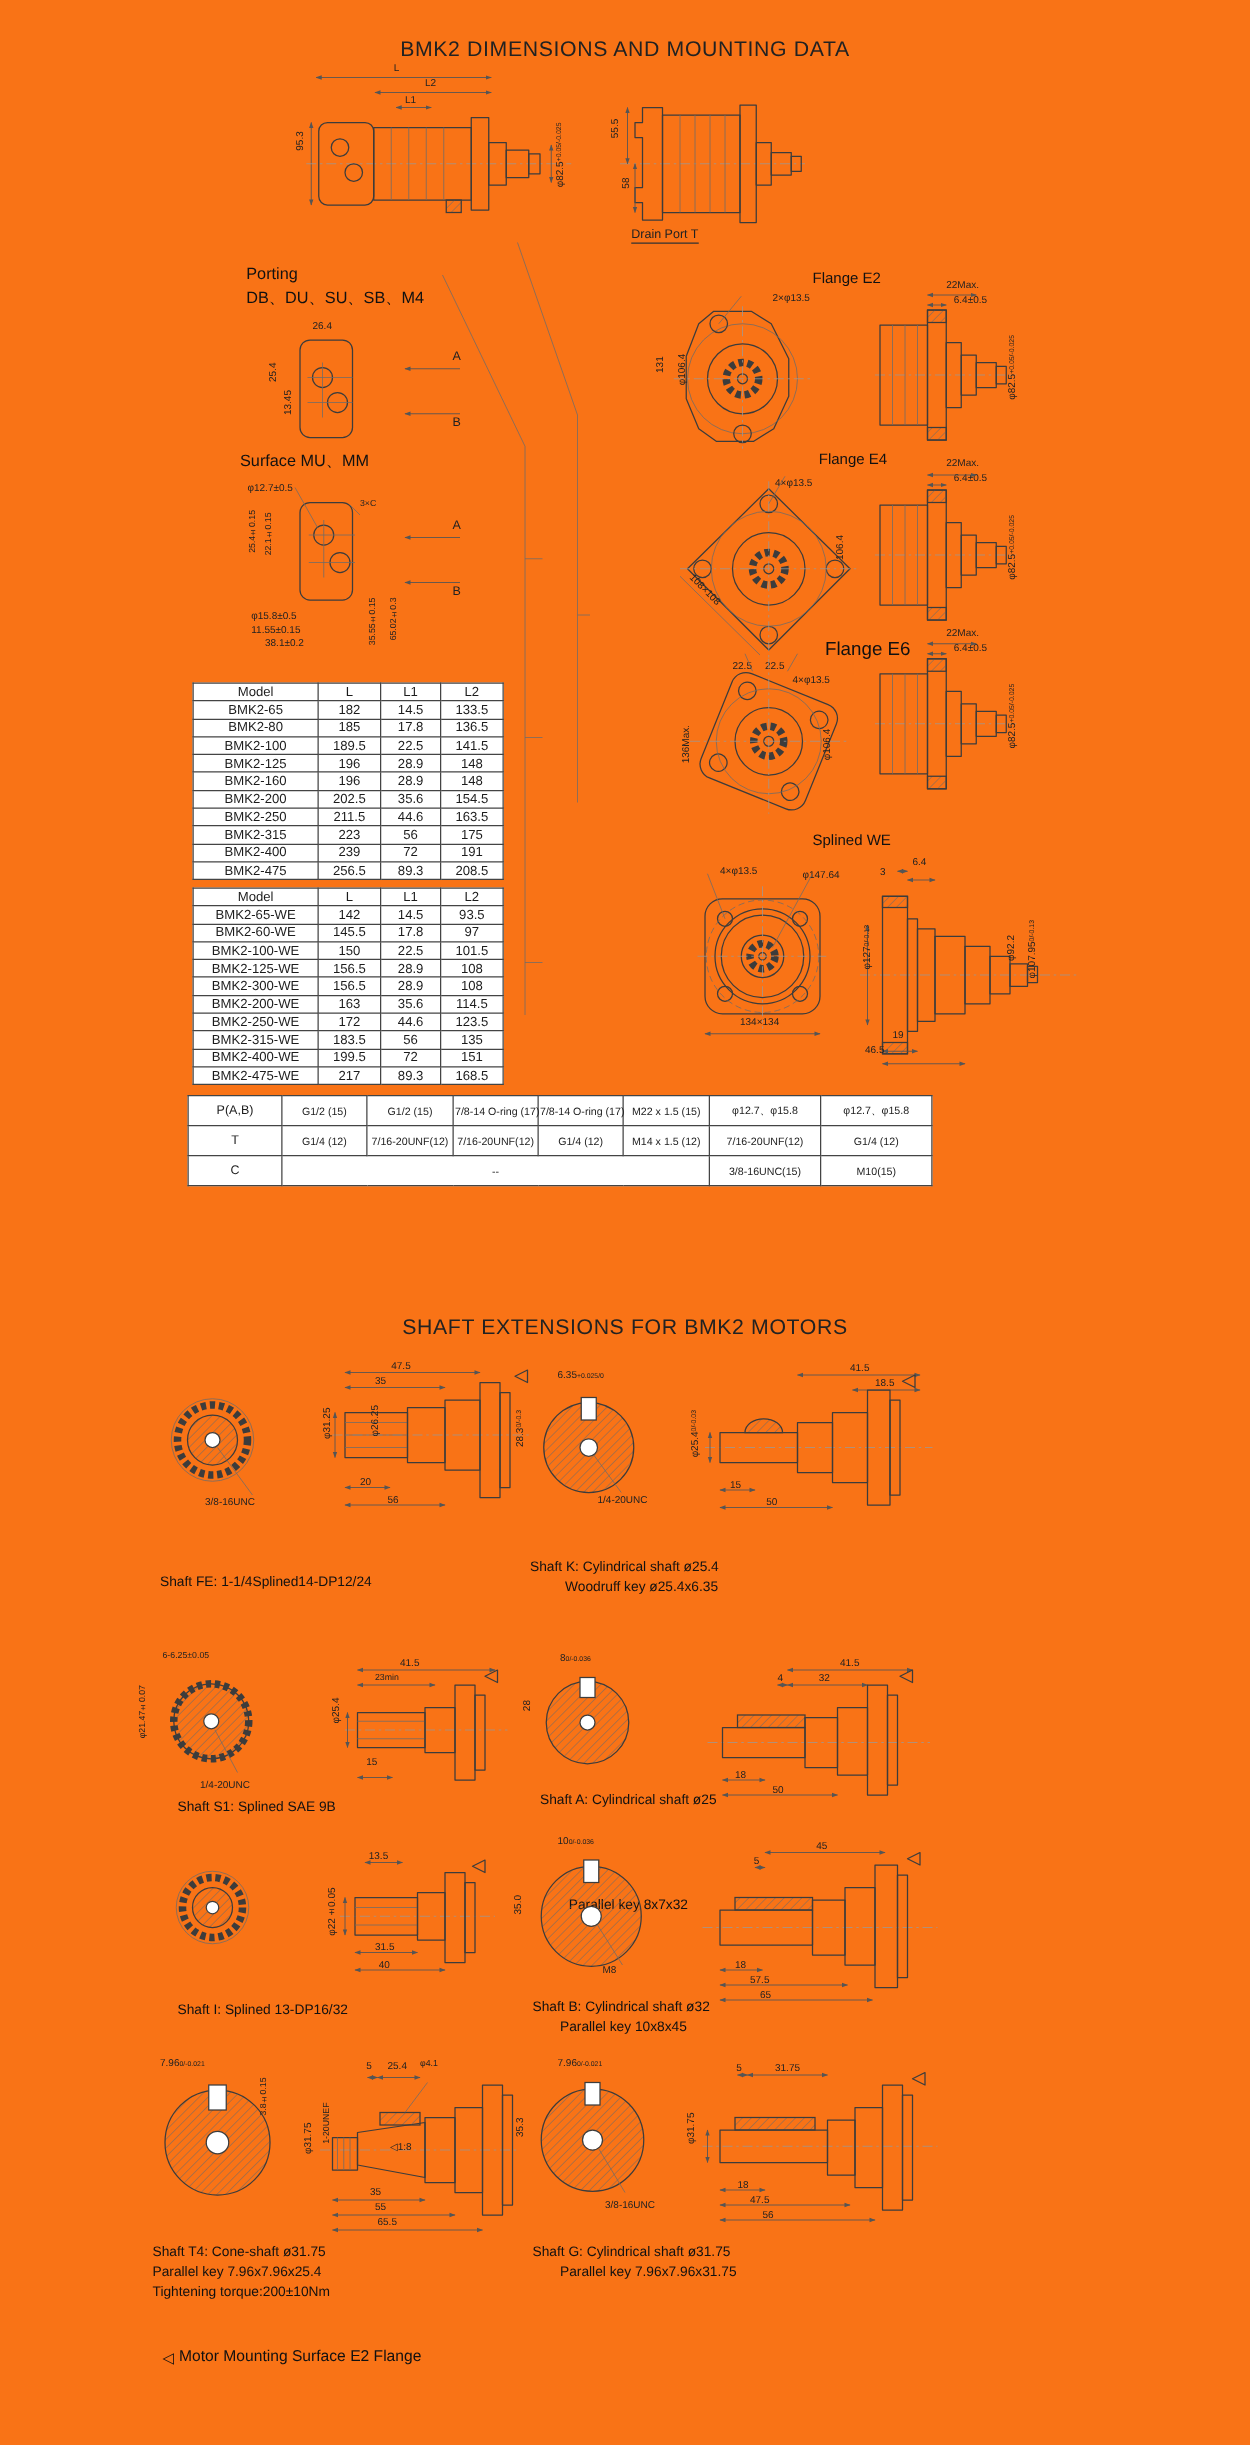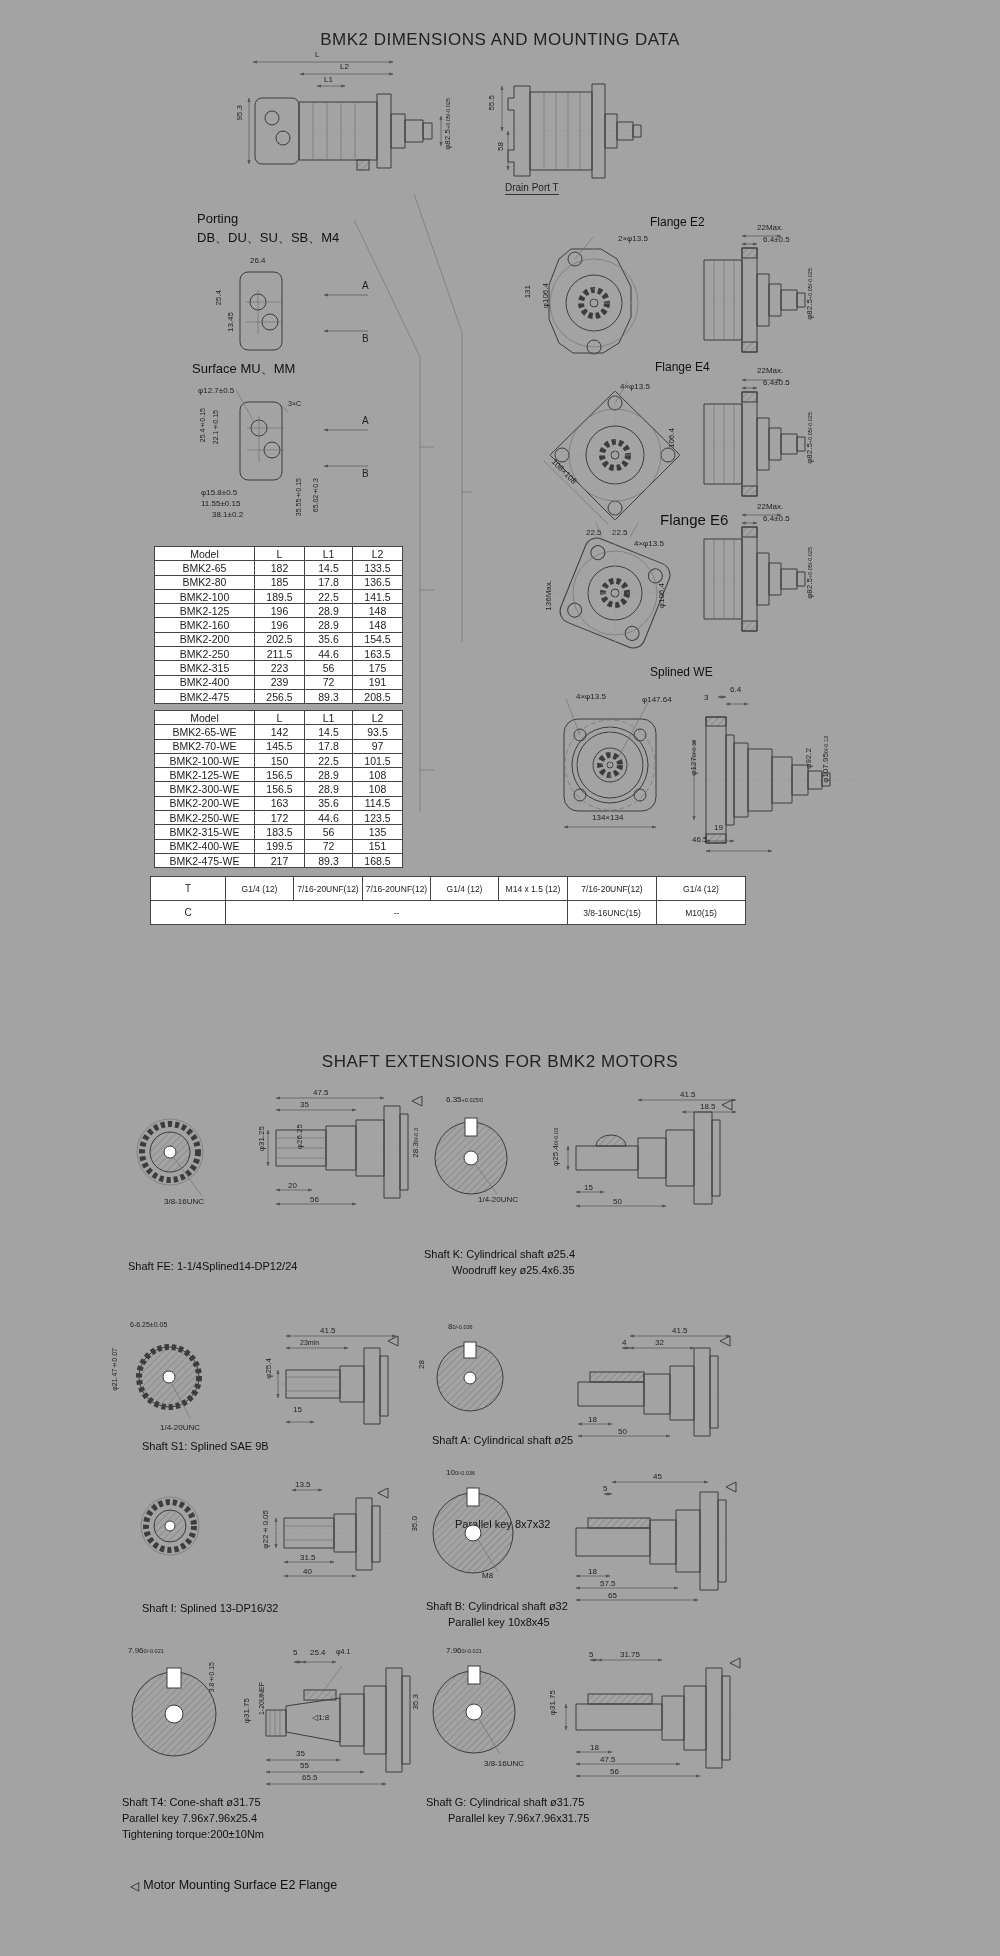"BMK2 DIMENSIONS AND MOUNTING DATA" #page { background: #a3a3a3 -> #f97316 }
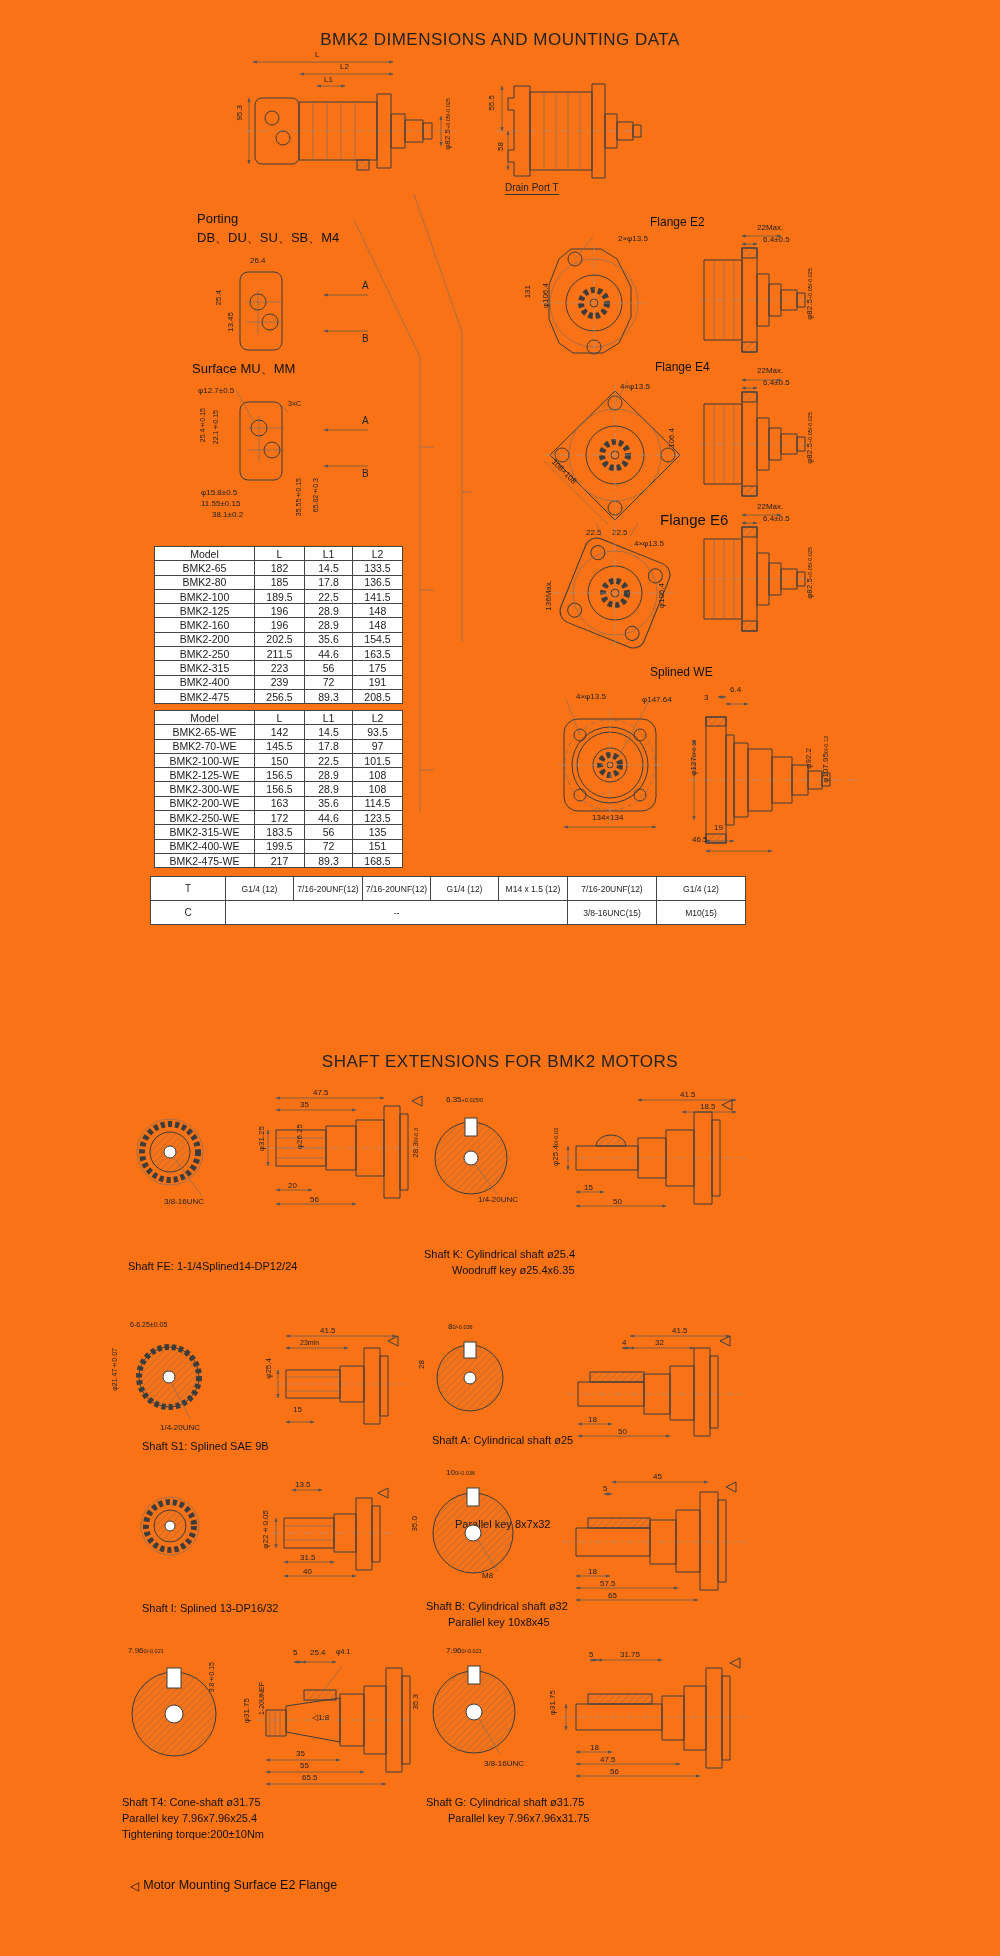"BMK2-70-WE" td { text: BMK2-70-WE -> BMK2-60-WE }
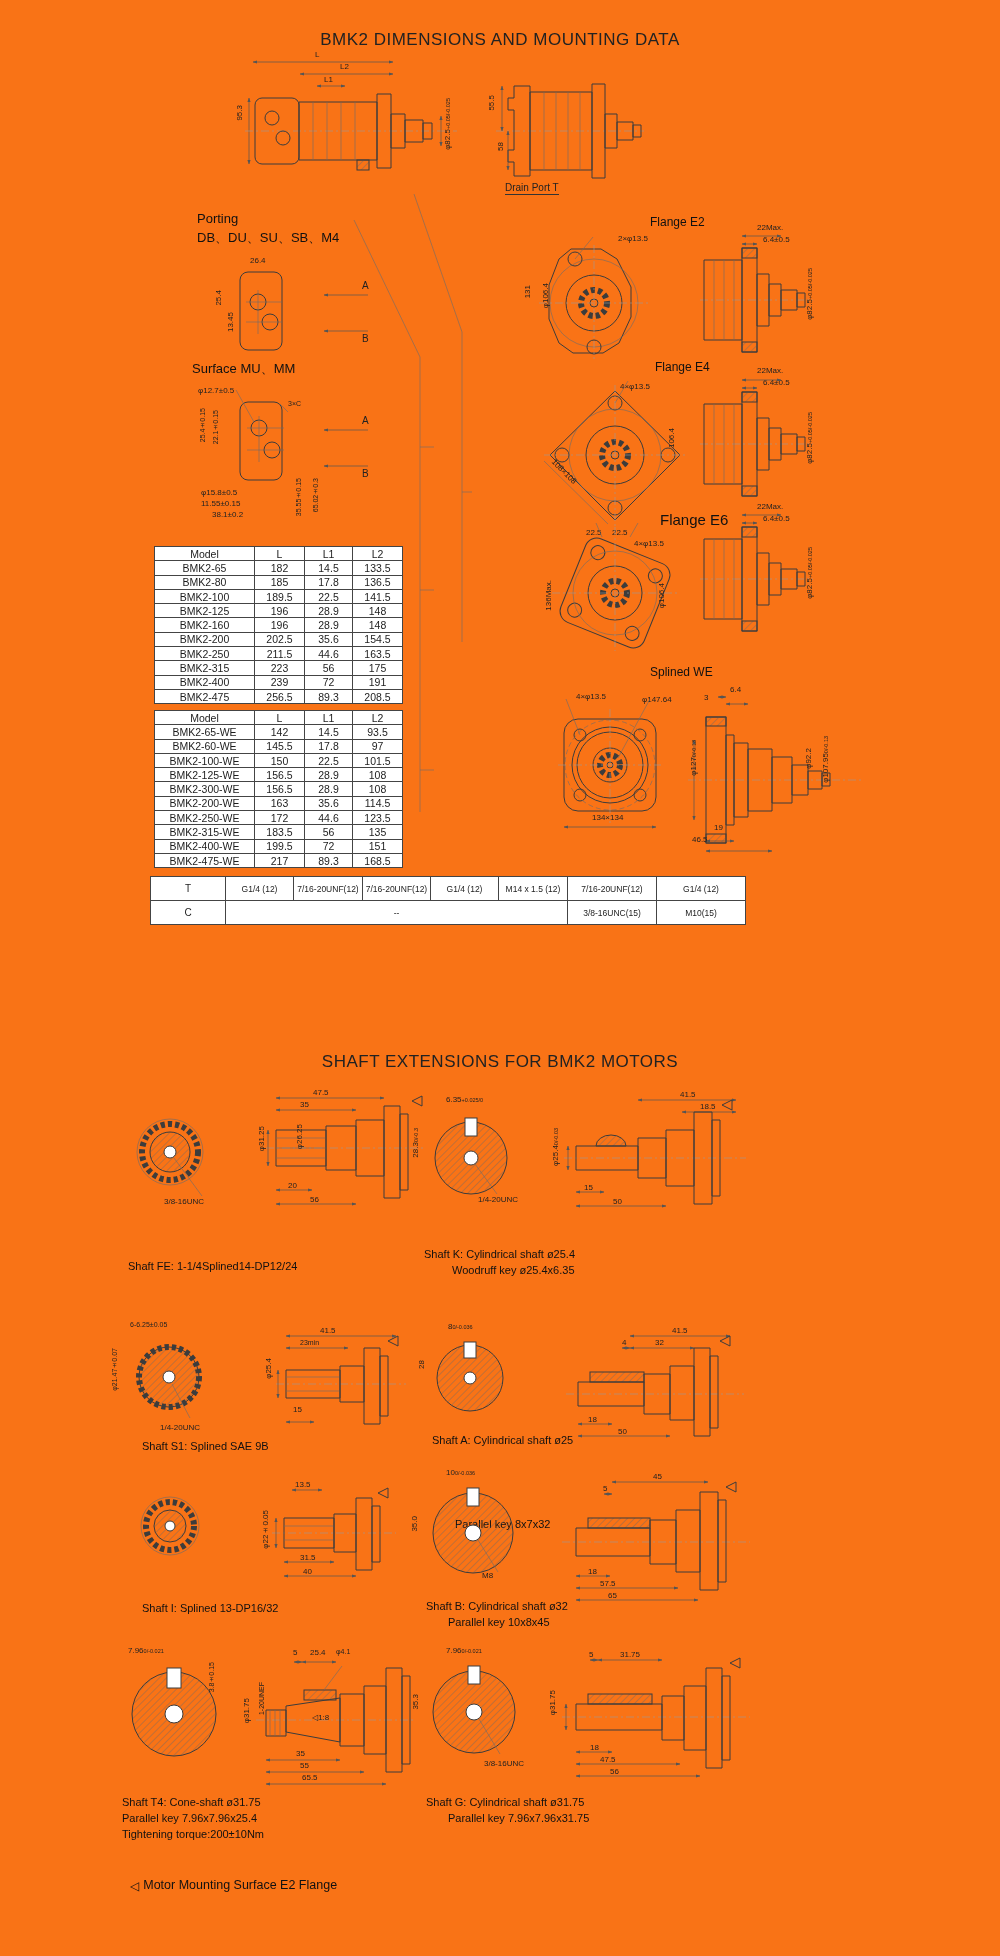"P(A,B)" tr { html: none -> <tr> <td>P(A,B)</td> <td>G1/2 (15)</td> <td>G1/2 (15)</td> <td>7/8-14 O-ring (17)</td> <td>7/8-14 O-ring (17)</td> <td>M22 x 1.5 (15)</td> <td>φ12.7、φ15.8</td> <td>φ12.7、φ15.8</td> </tr> }
